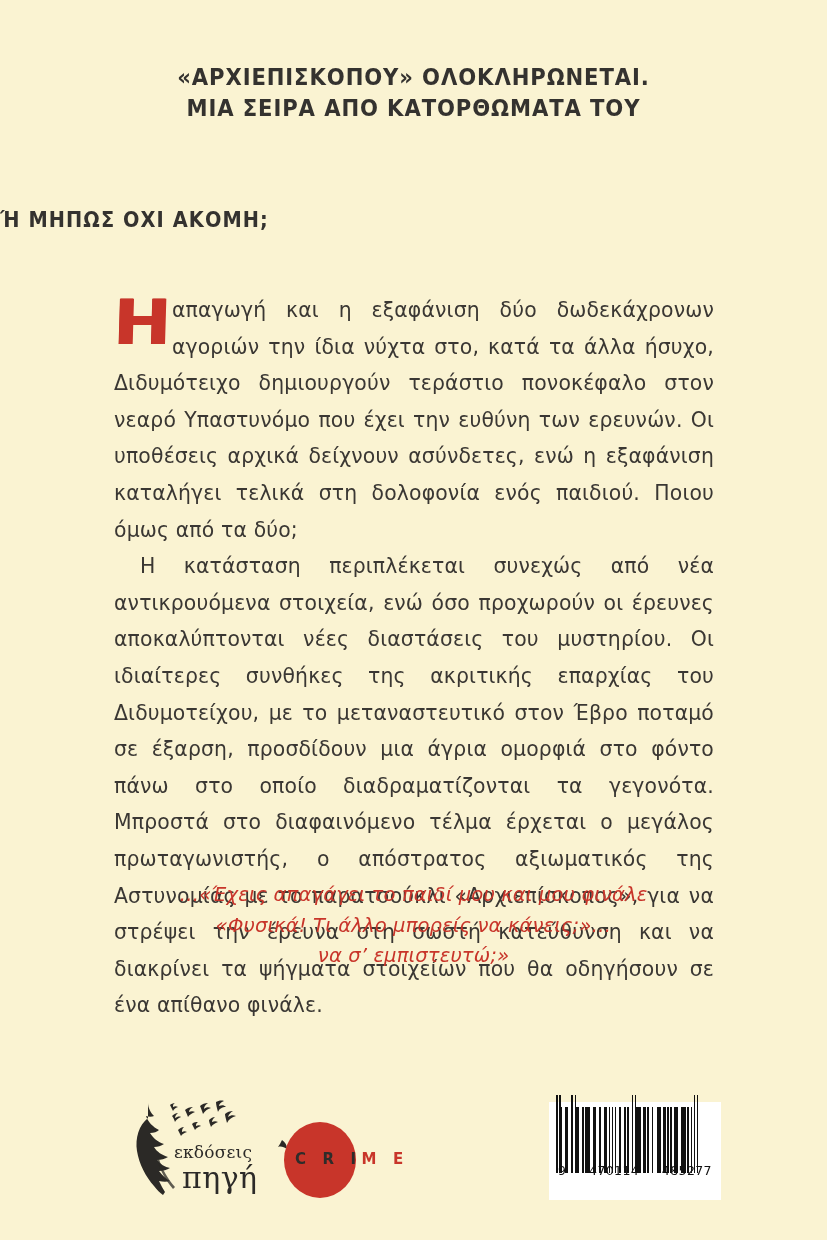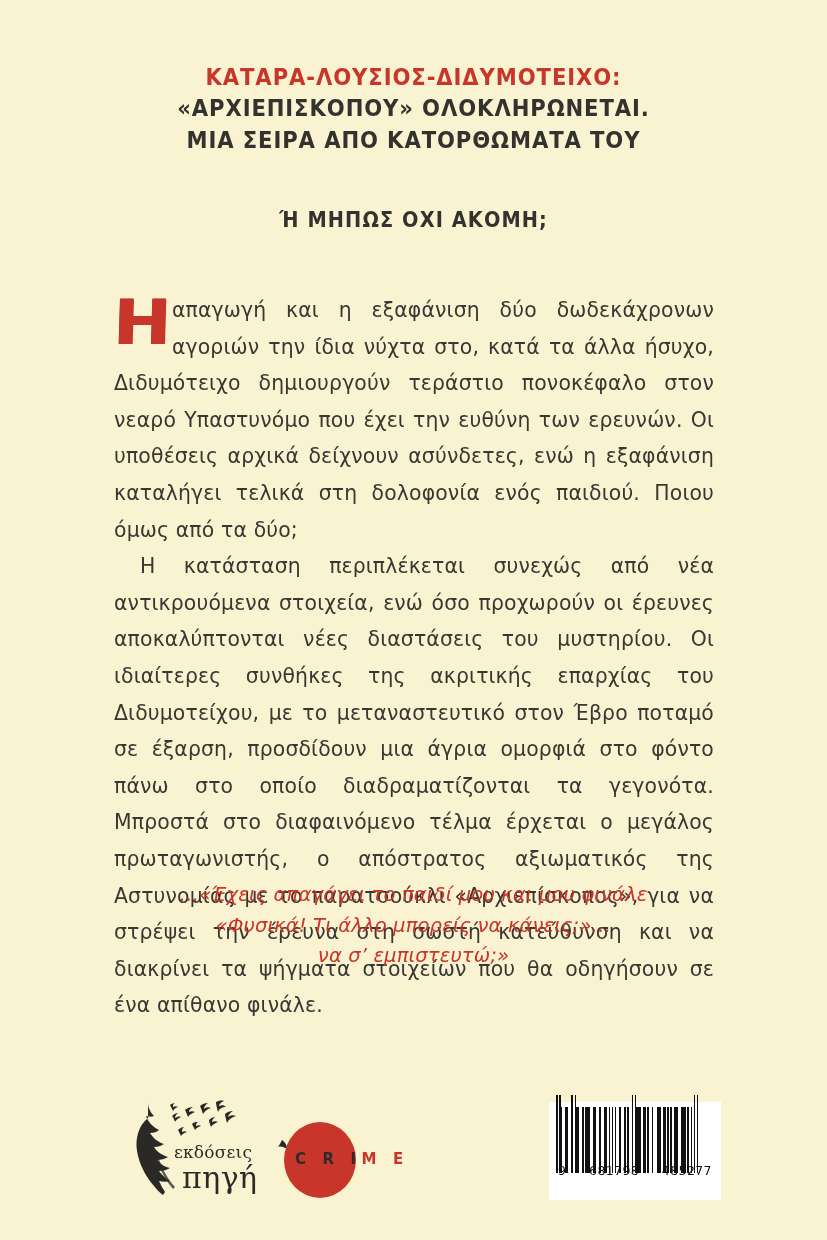"ΚΑΤΑΡΑ-ΛΟΥΣΙΟΣ-ΔΙΔΥΜΟΤΕΙΧΟ:" span.headline-line { html: <span>ΚΑΤΑΡΑ-ΛΟΥΣΙΟΣ-ΔΙΔΥΜΟΤΕΙΧΟ:</span> -> none }
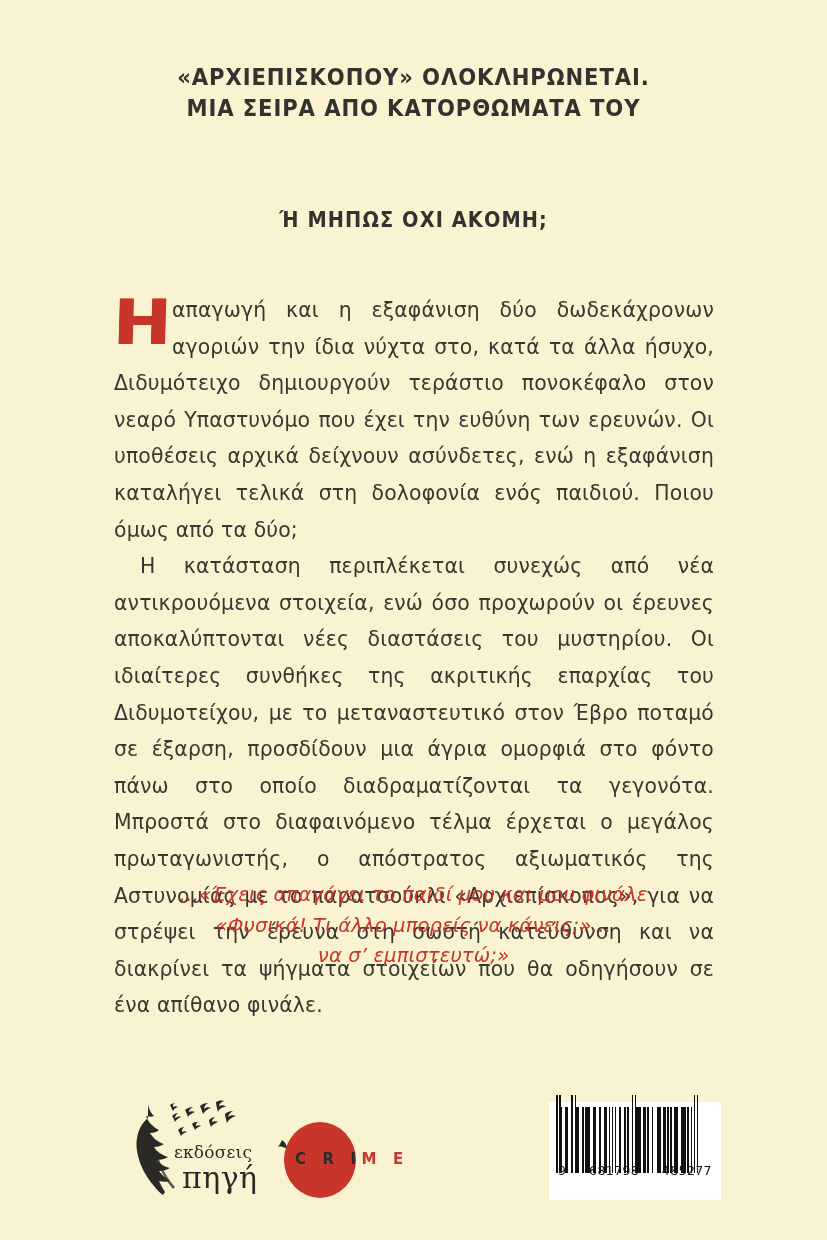"Ή ΜΗΠΩΣ ΟΧΙ ΑΚΟΜΗ;" .subhead { text-align: center -> none }
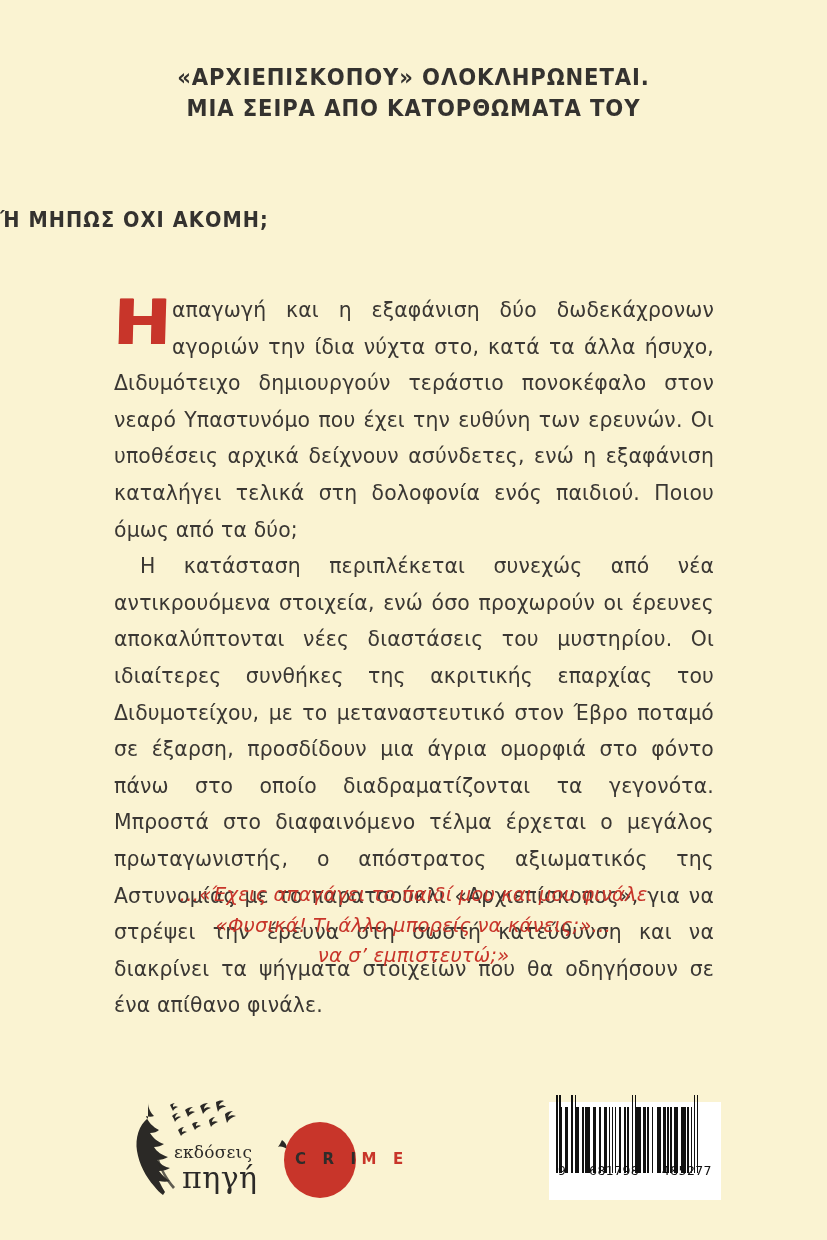"681798" span { text: 681798 -> 470114 }
